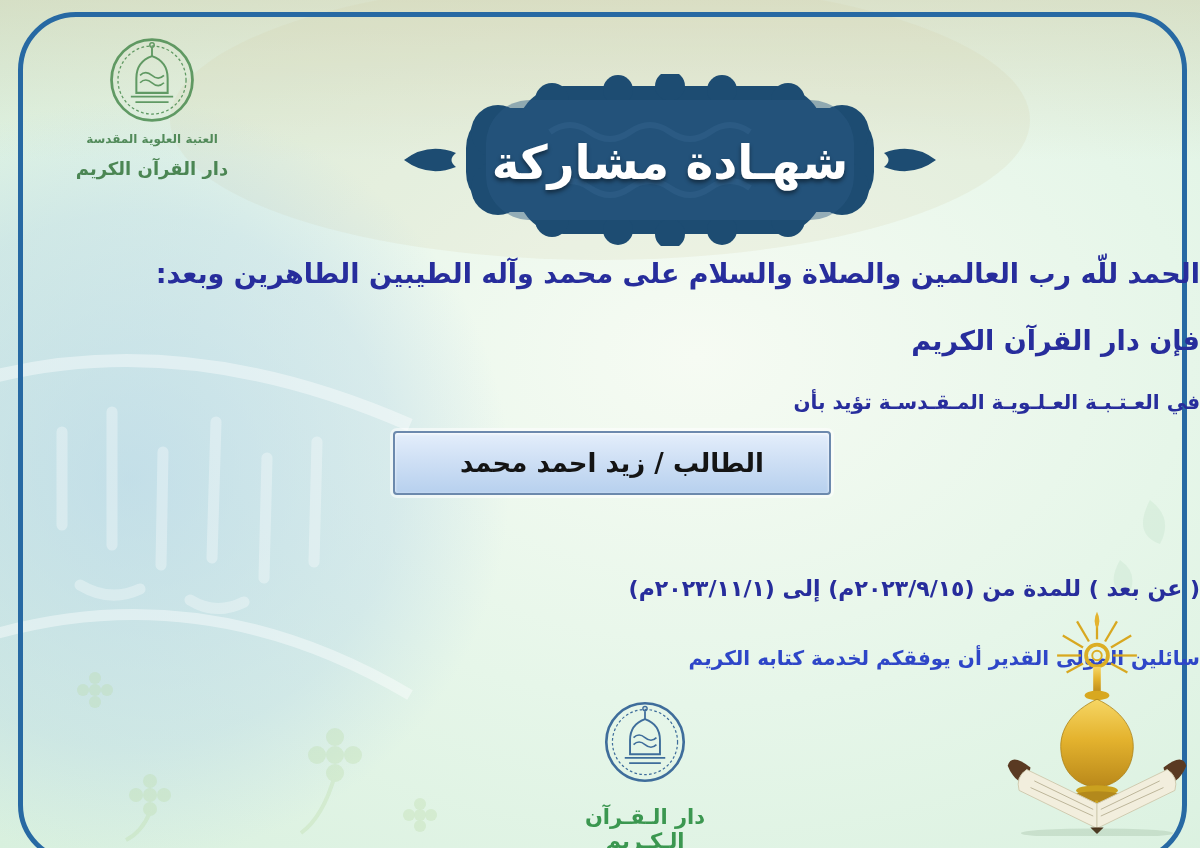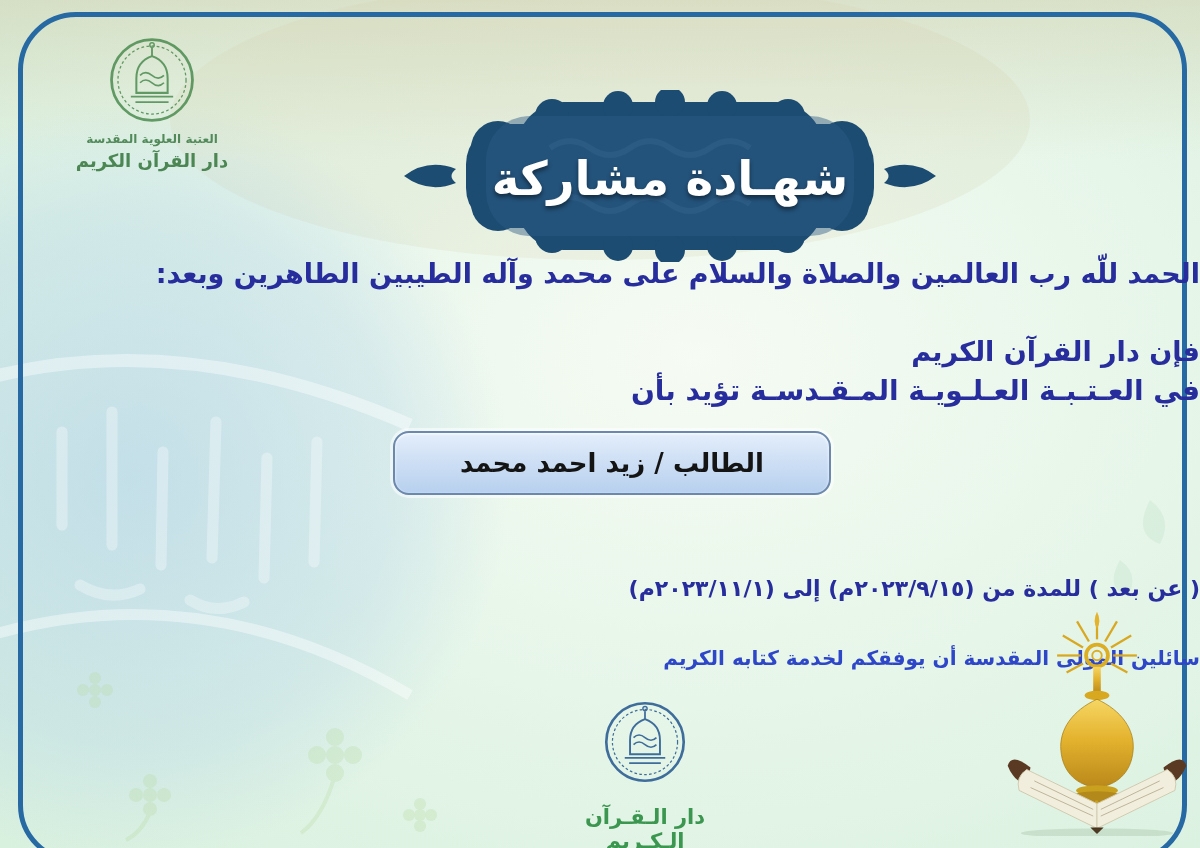"دار القرآن الكريم" .logo .l2 { margin-top: 4px -> 12px }
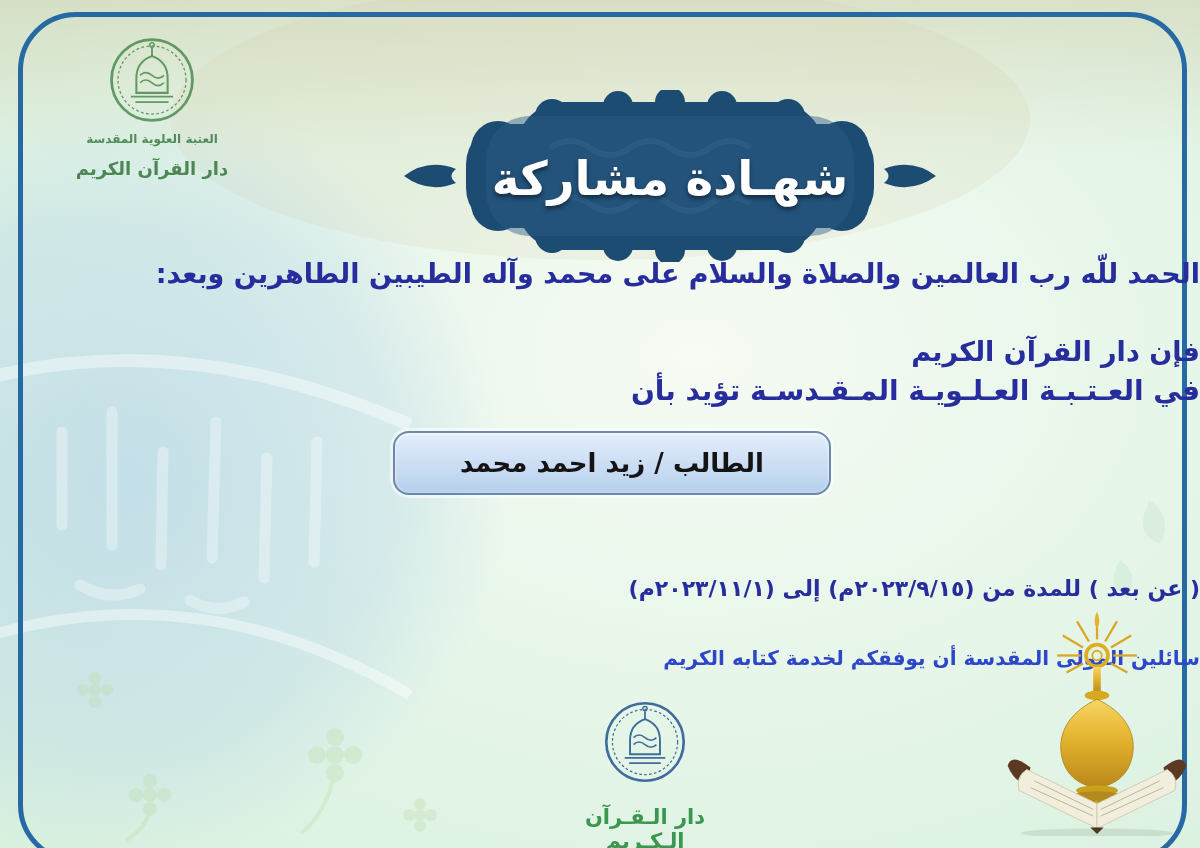"شهـادة مشاركة" .banner { top: 90px -> 74px }
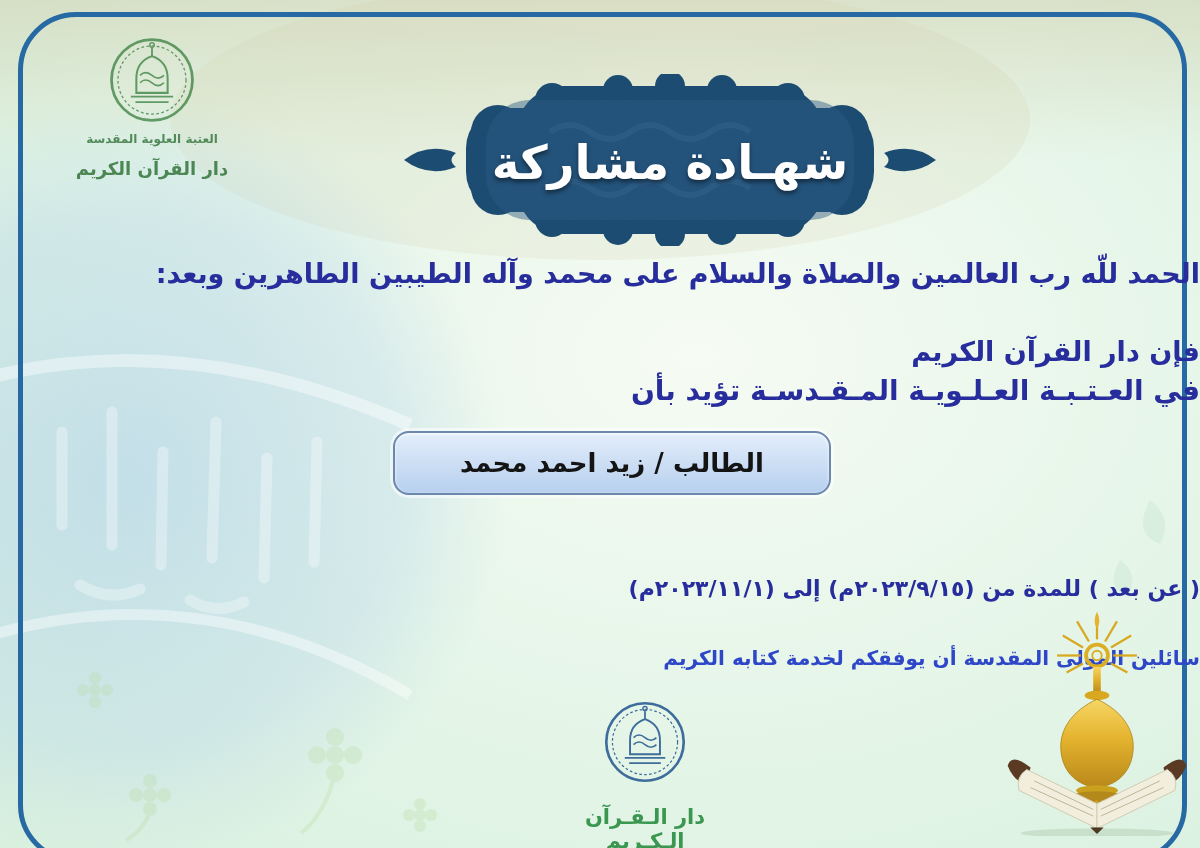"فإن دار القرآن الكريم" .l-intro { top: 336px -> 325px }
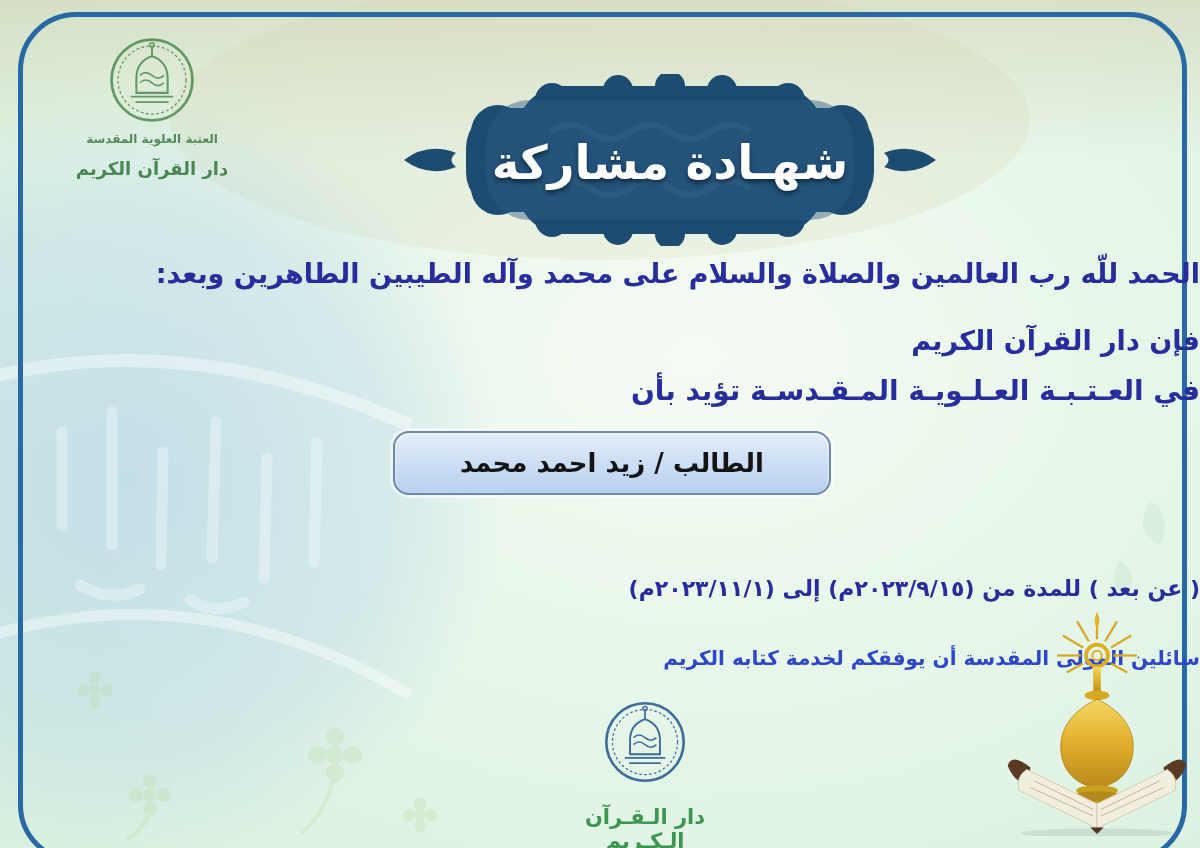"في العـتـبـة العـلـويـة المـقـدسـة تؤيد" .l-auth { font-size: 28px -> 20px; top: 374px -> 390px }
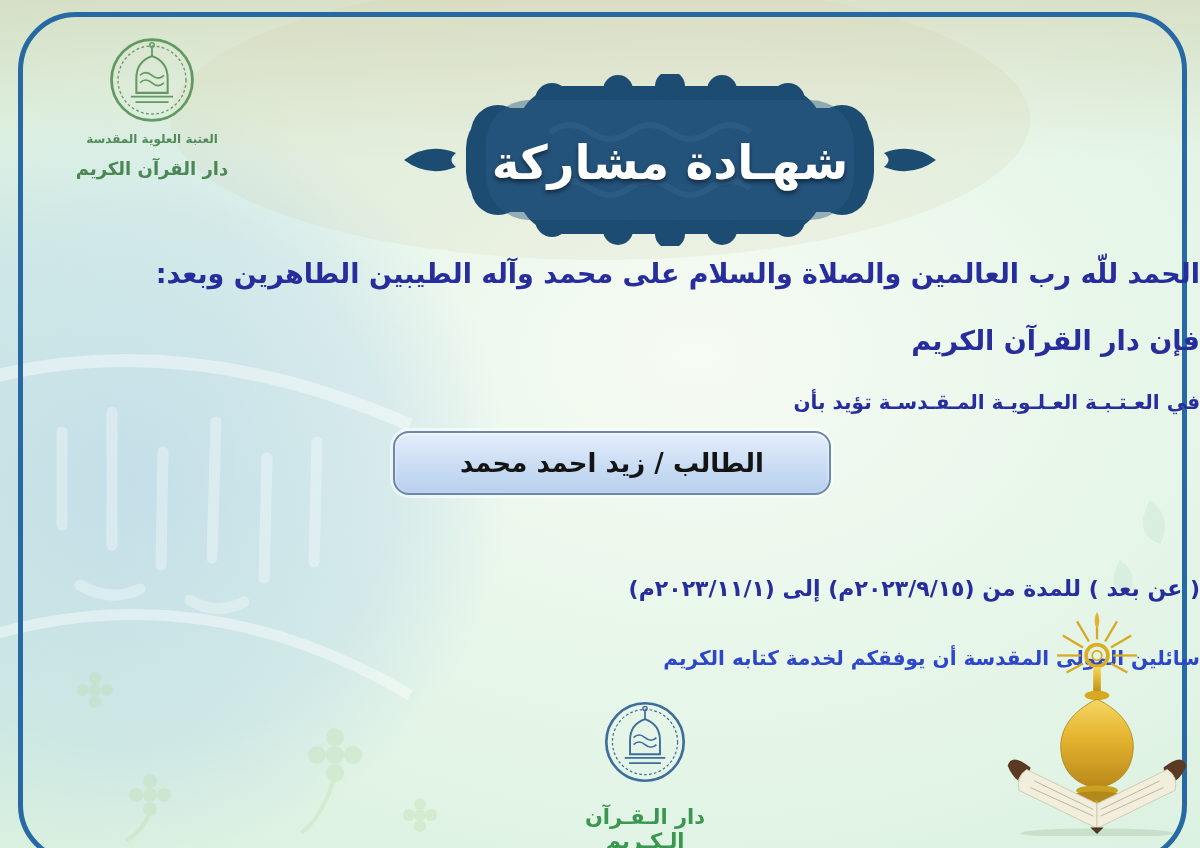"الطالب / زيد احمد محمد" .namebox { border-radius: 16px -> 4px }
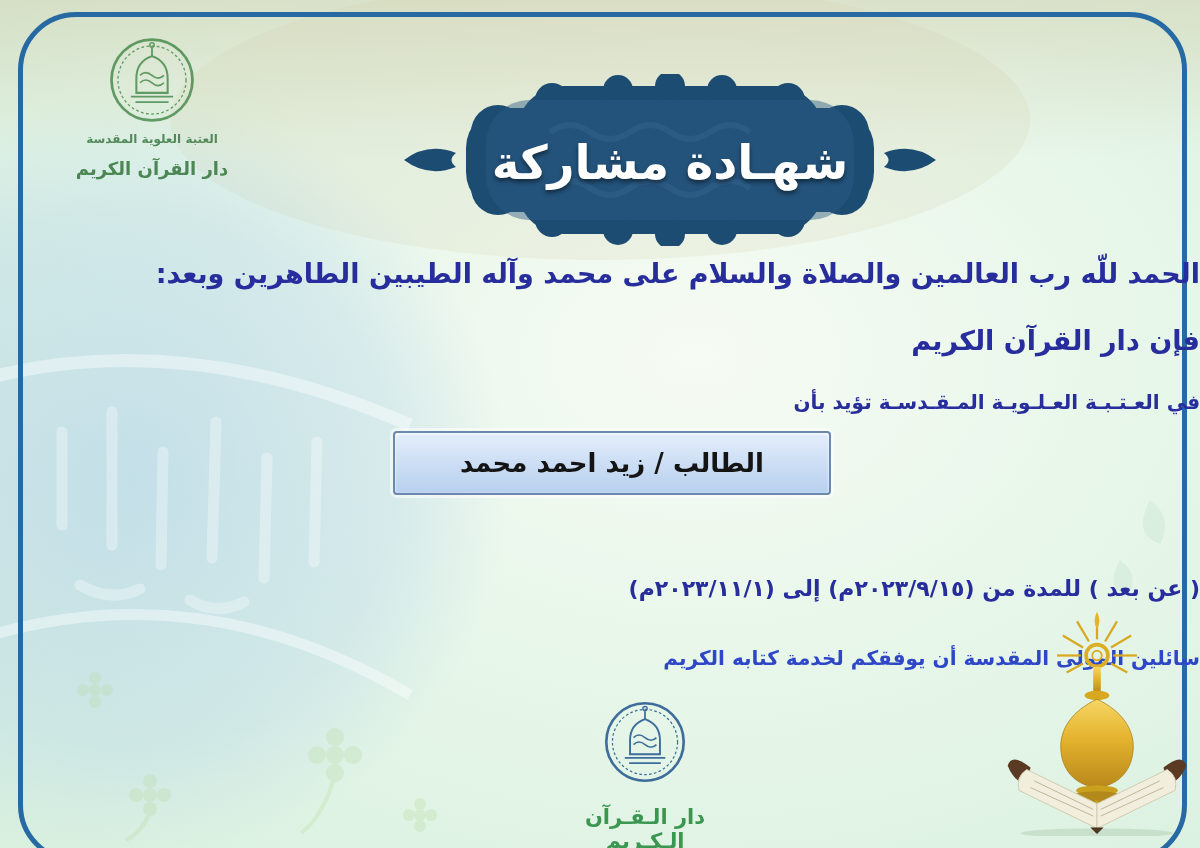"سائلين المولى المقدسة أن يوفقكم" div.line { text: المقدسة -> القدير }
